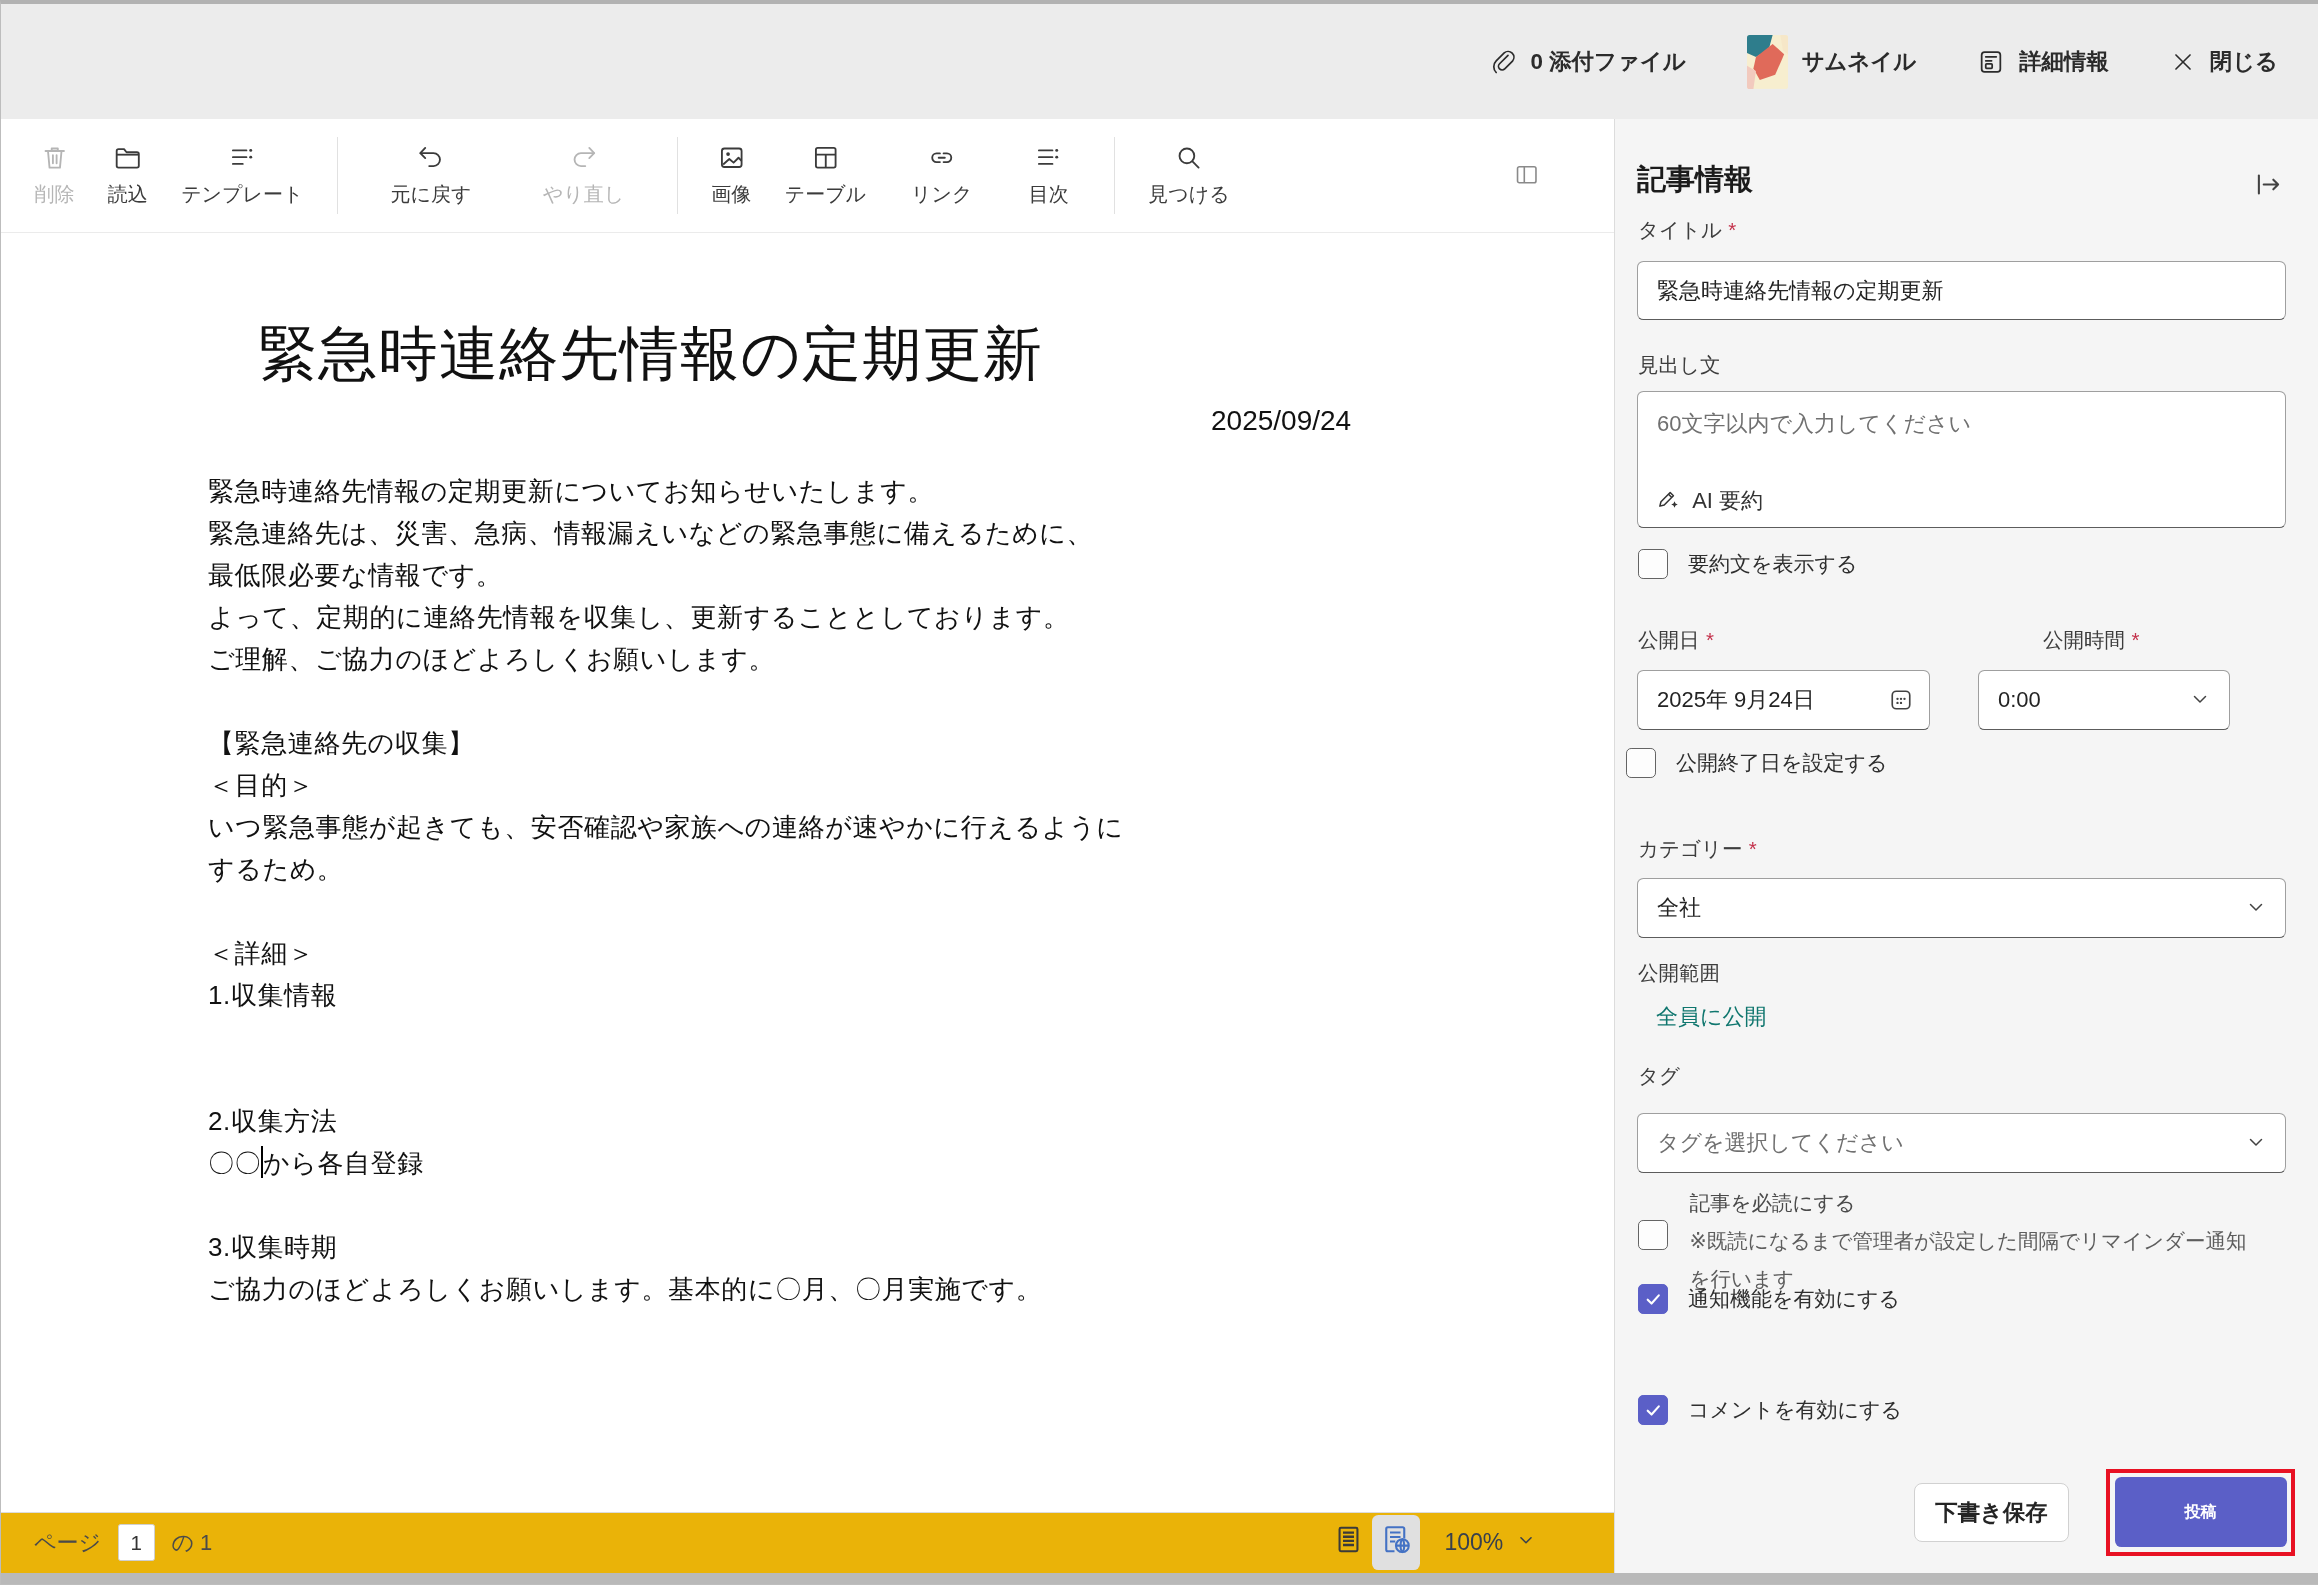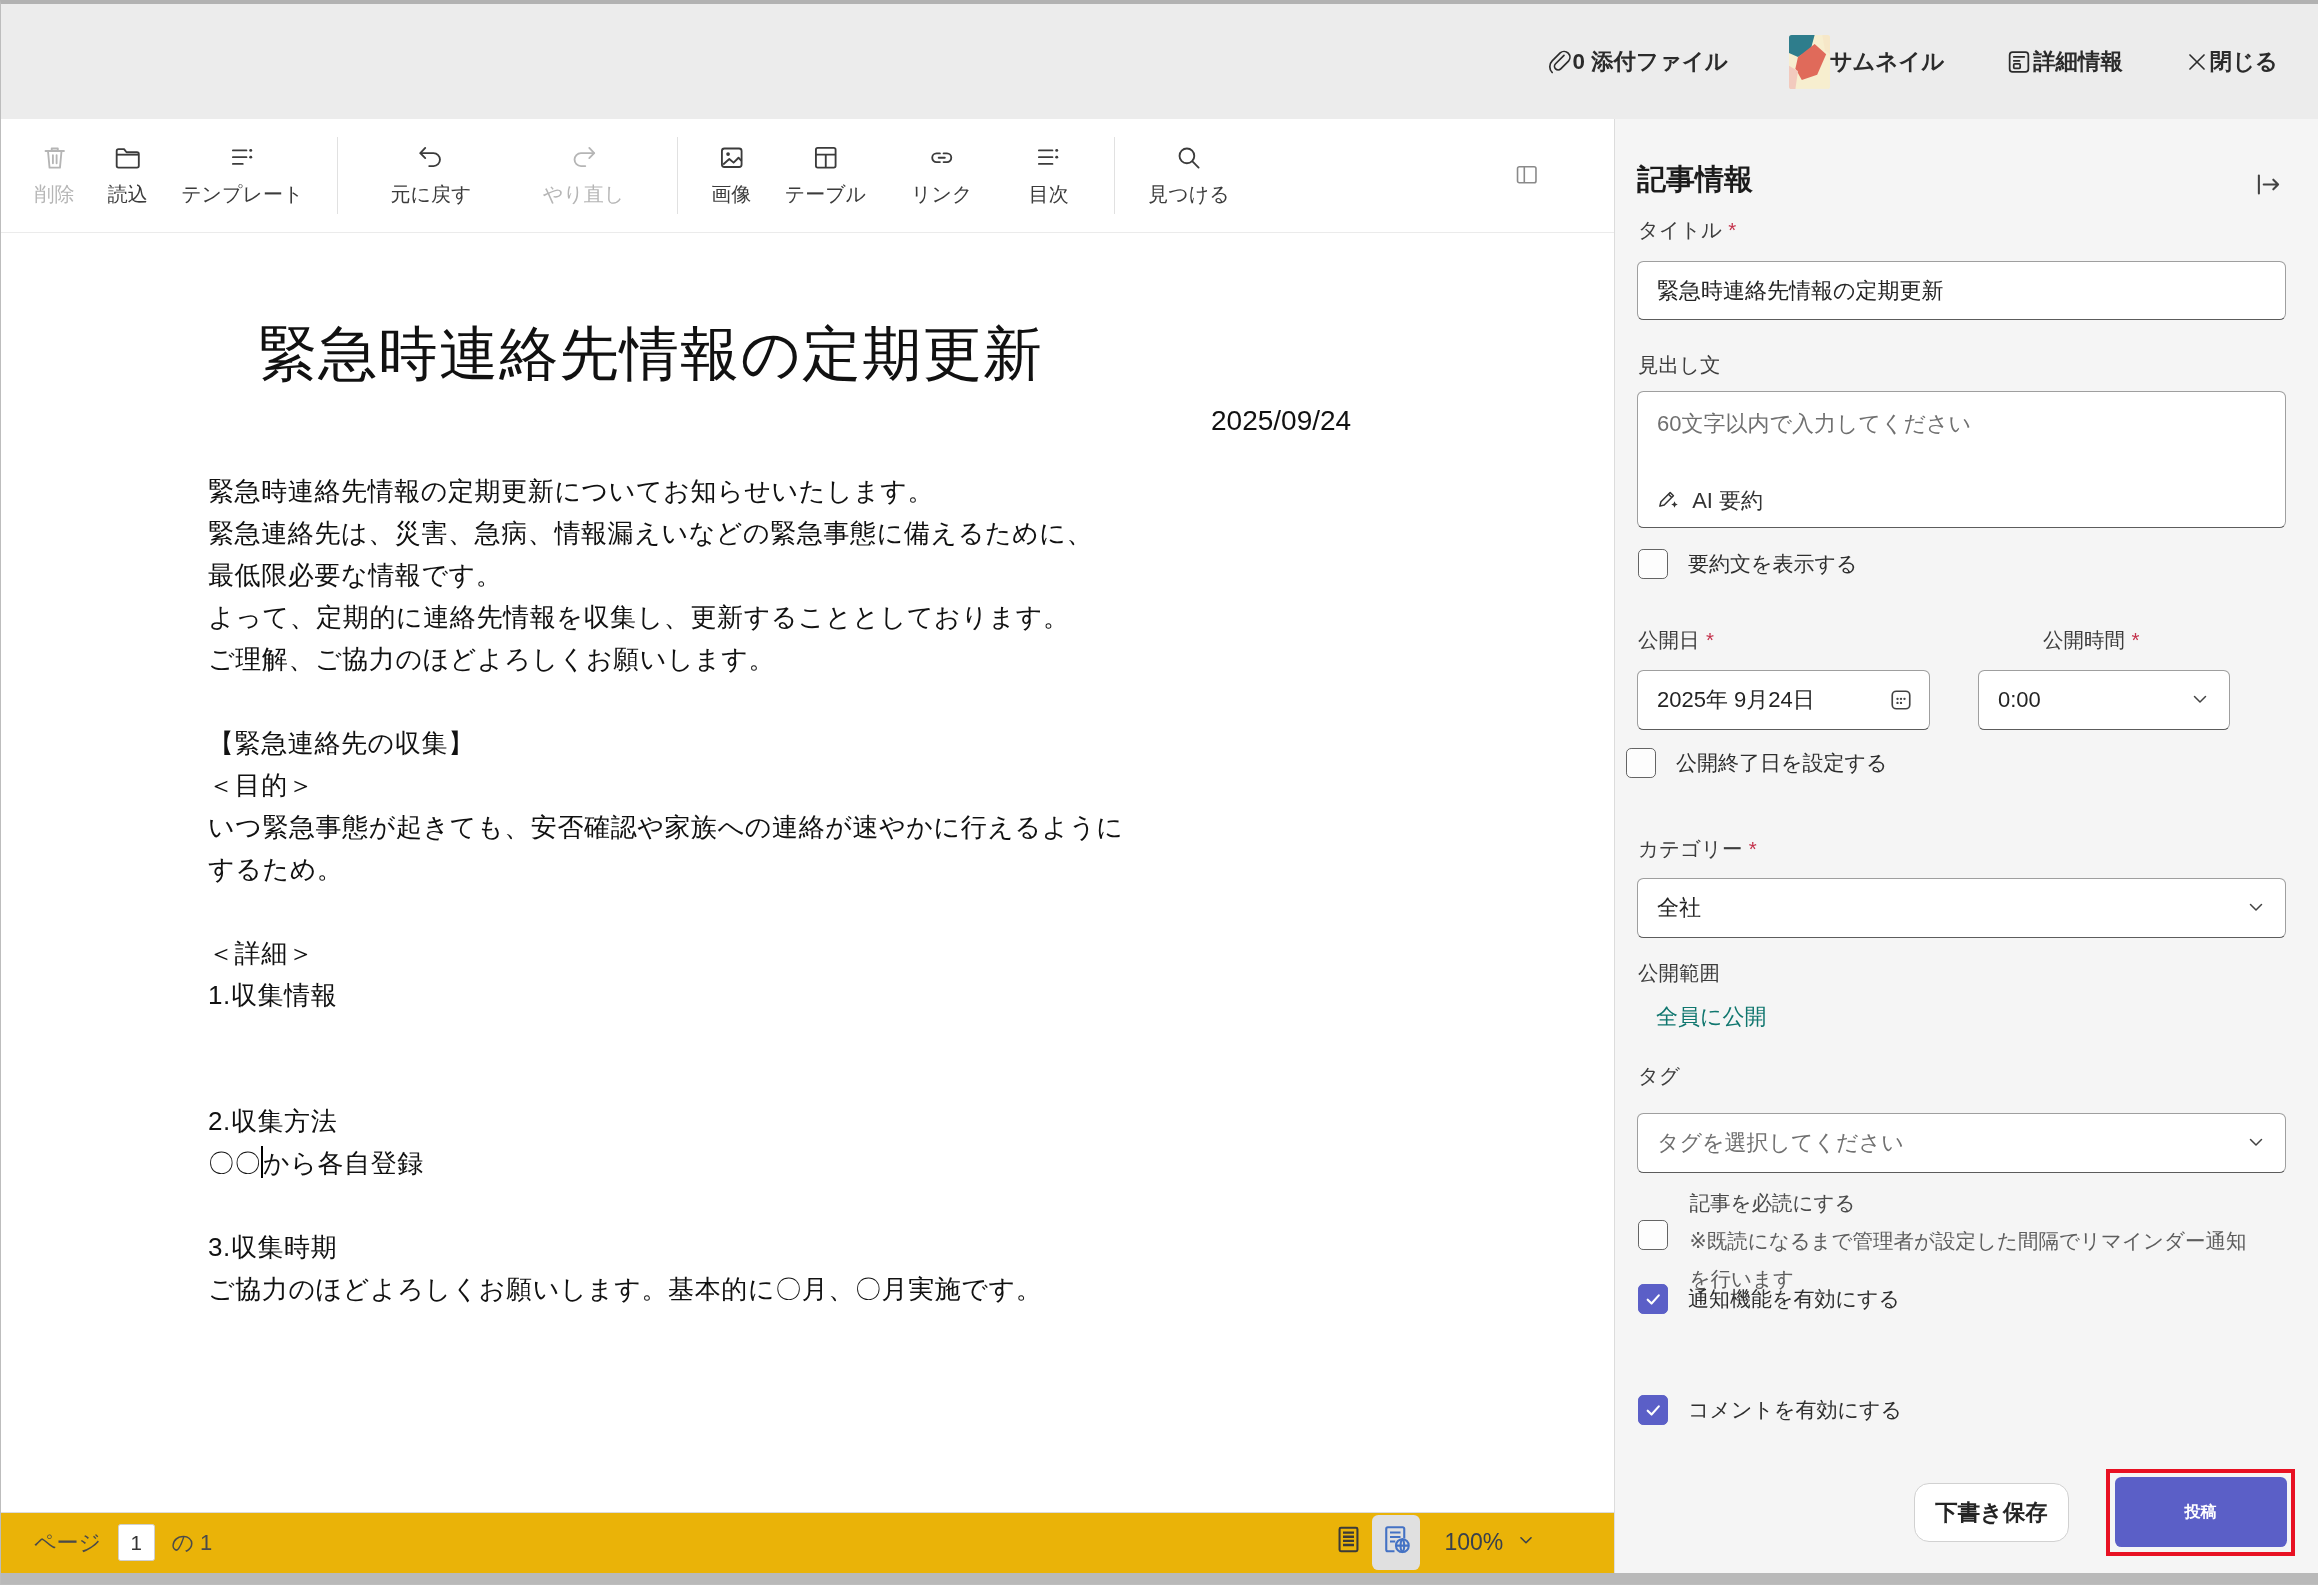"0 添付ファイル" .topbar-item { gap: none -> 14px }
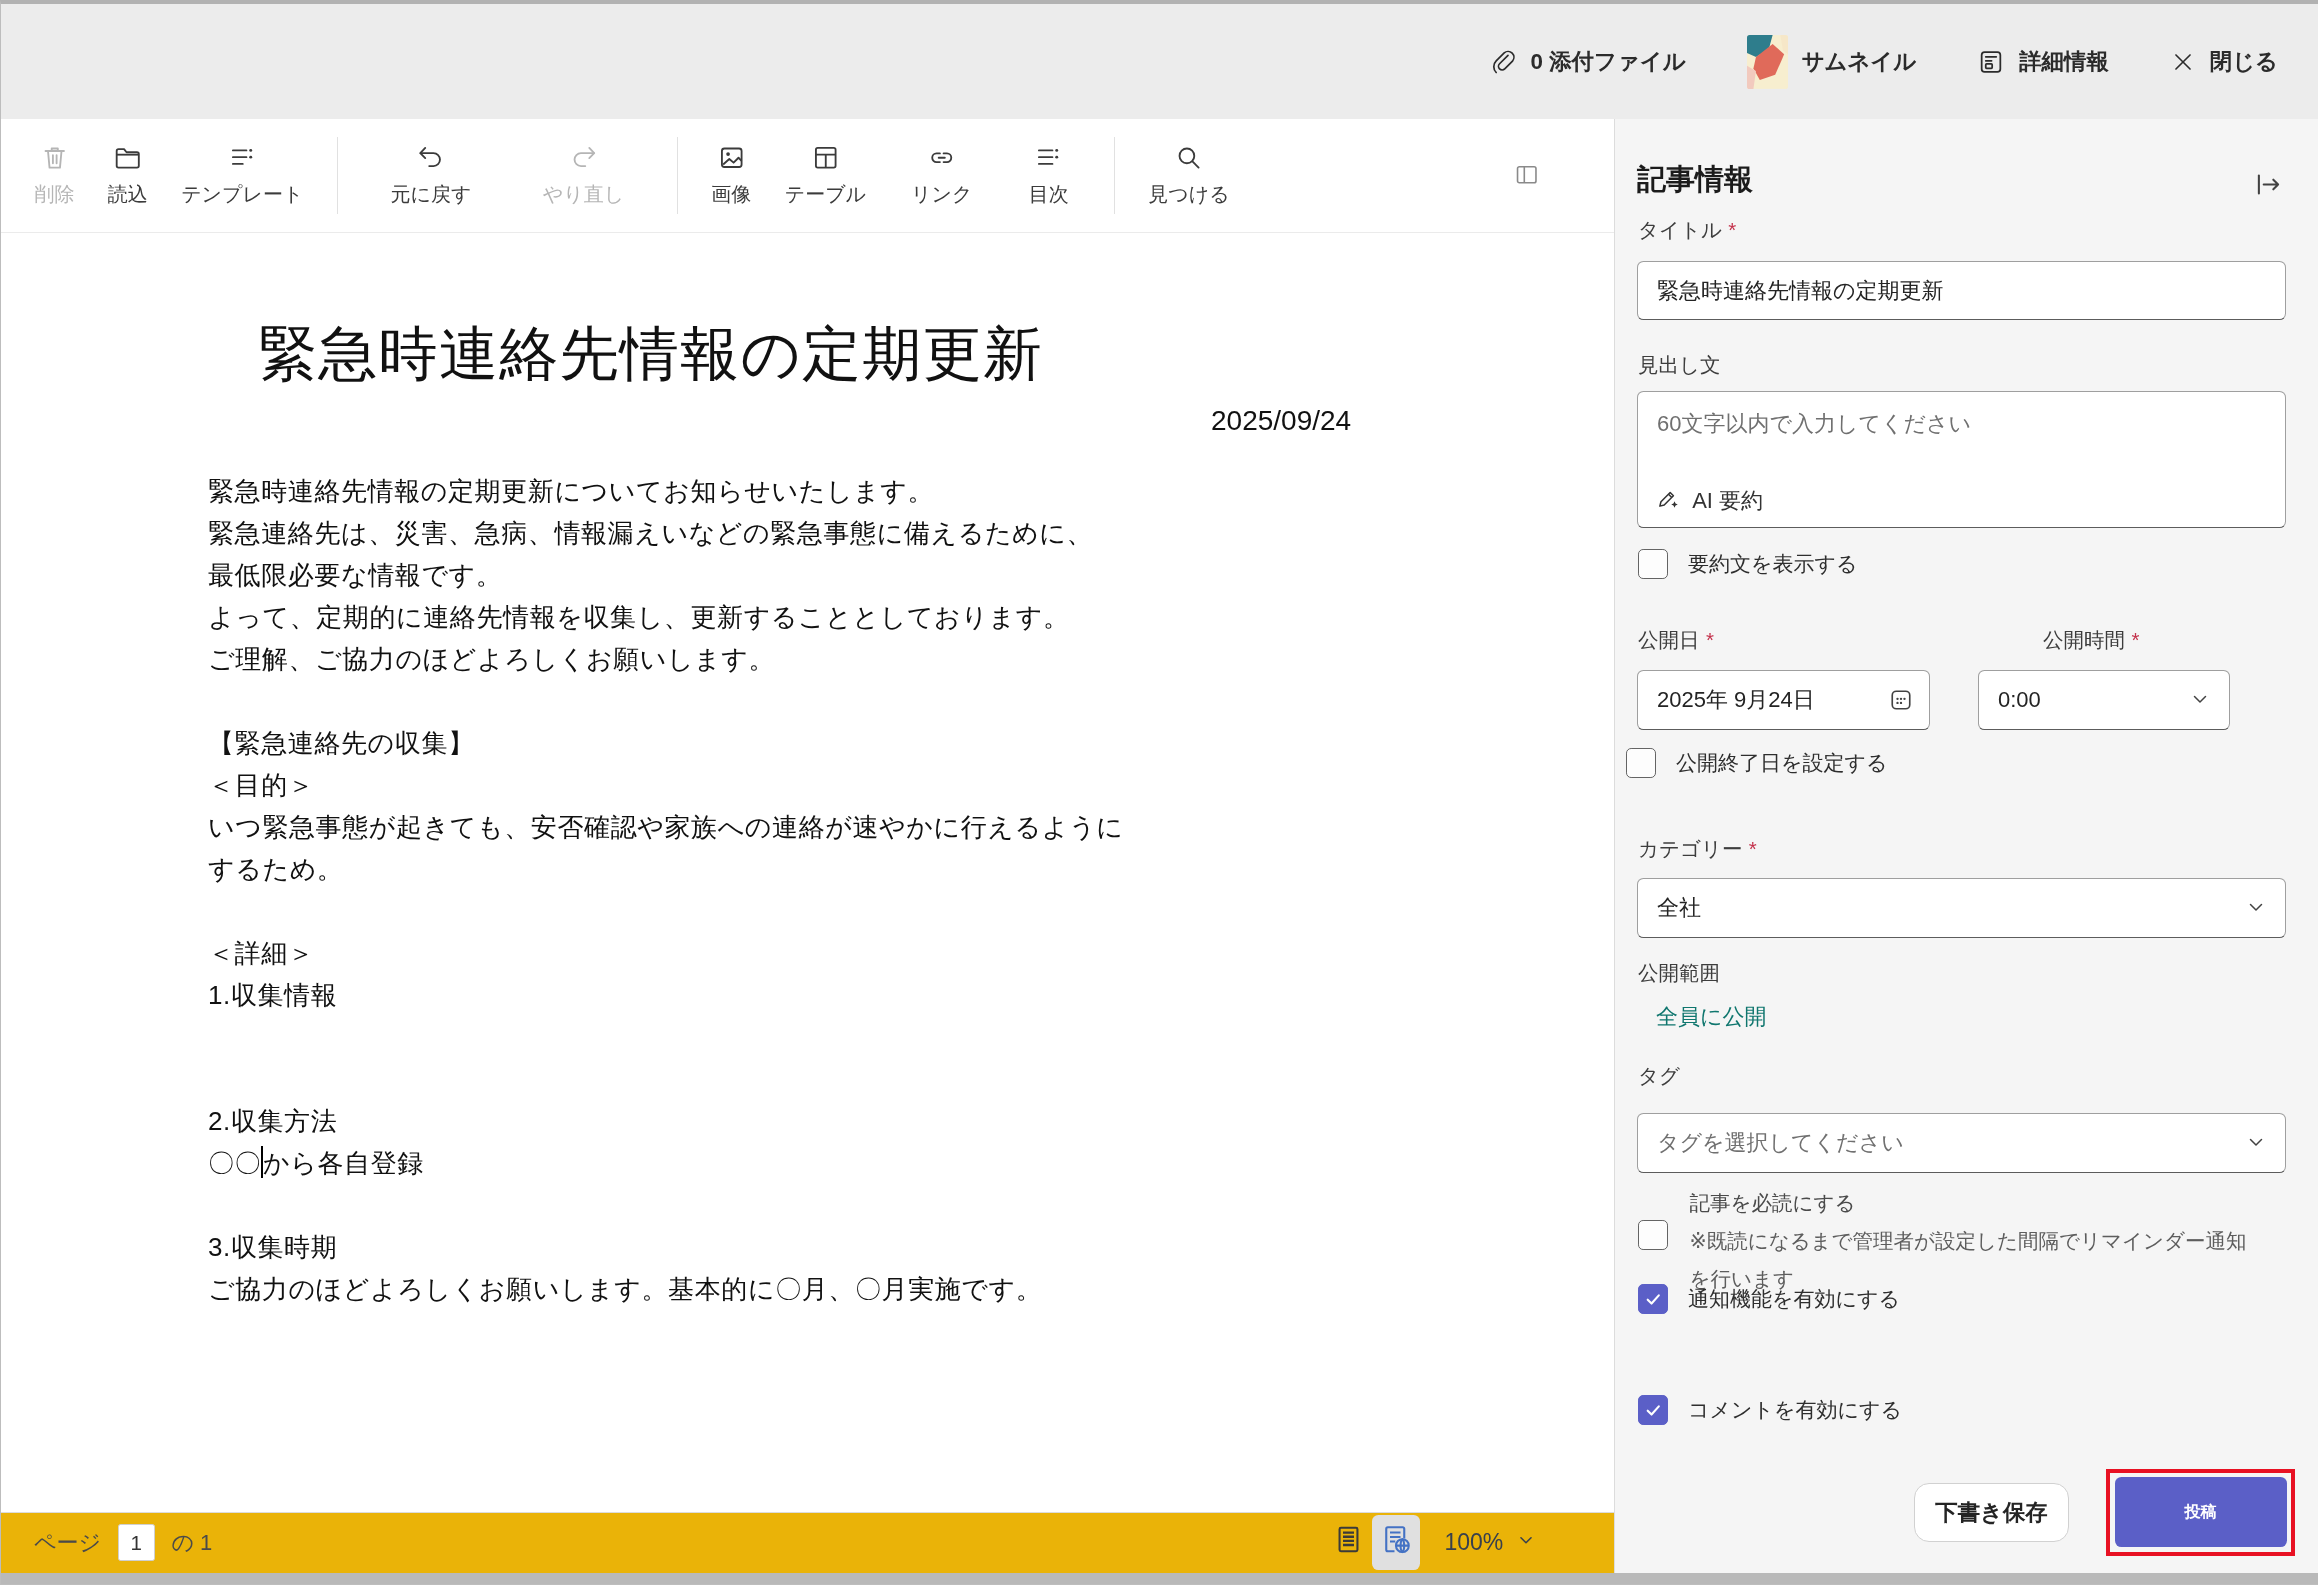"下書き保存" .btn-draft { border-radius: 15px -> 8px }
